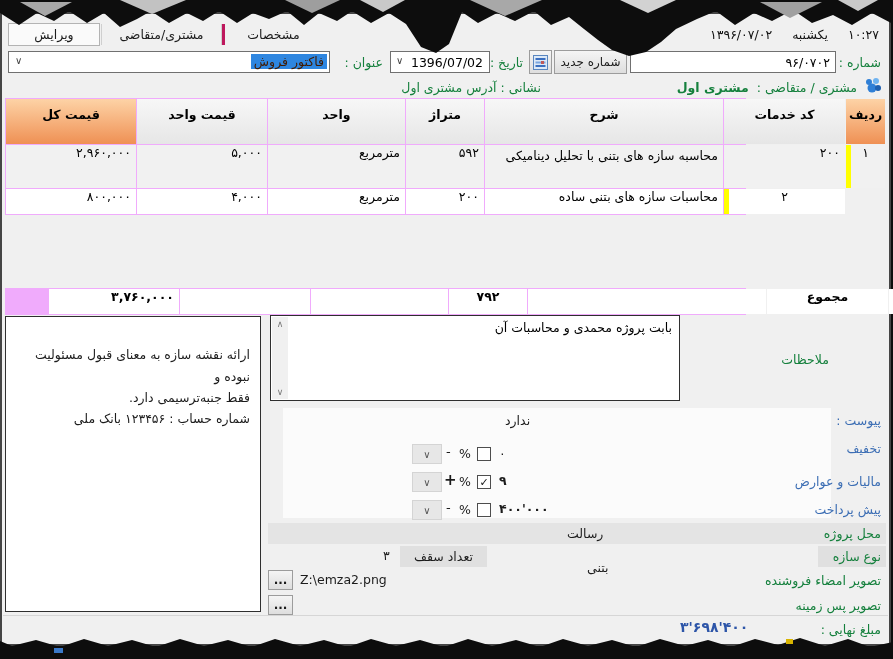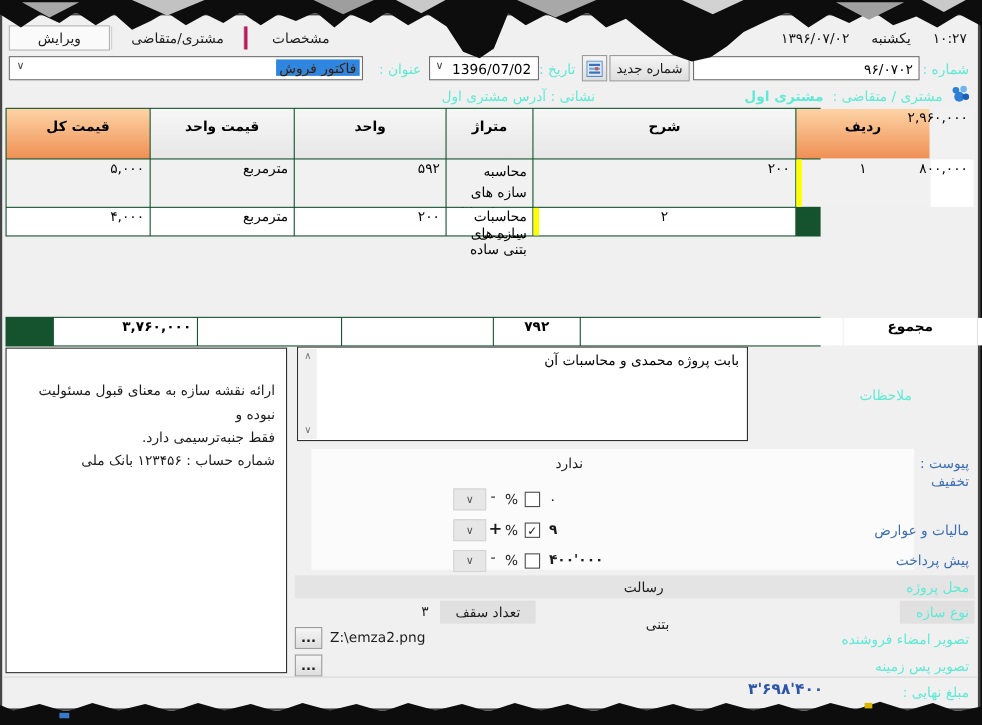"عنوان :" .lbl { color: #5eead4 -> #15803d }
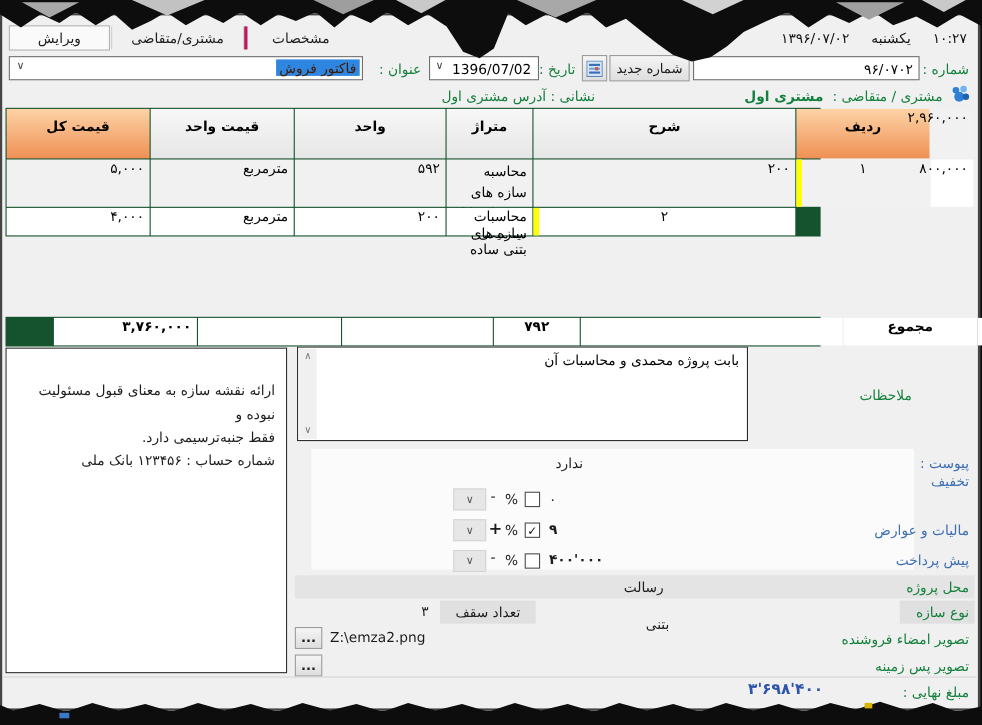"قیمت کل" .grid-table { background: #14532d -> #f0abfc }
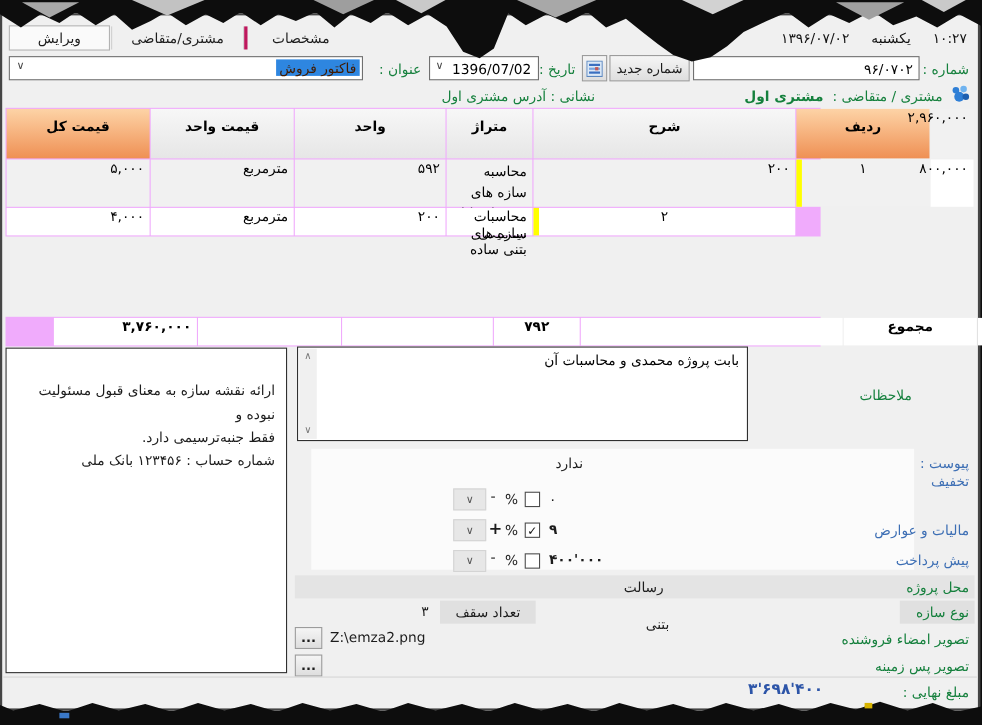"کد خدمات" div.h-cell { html: none -> <div> <span>کد خدمات</span> </div> }
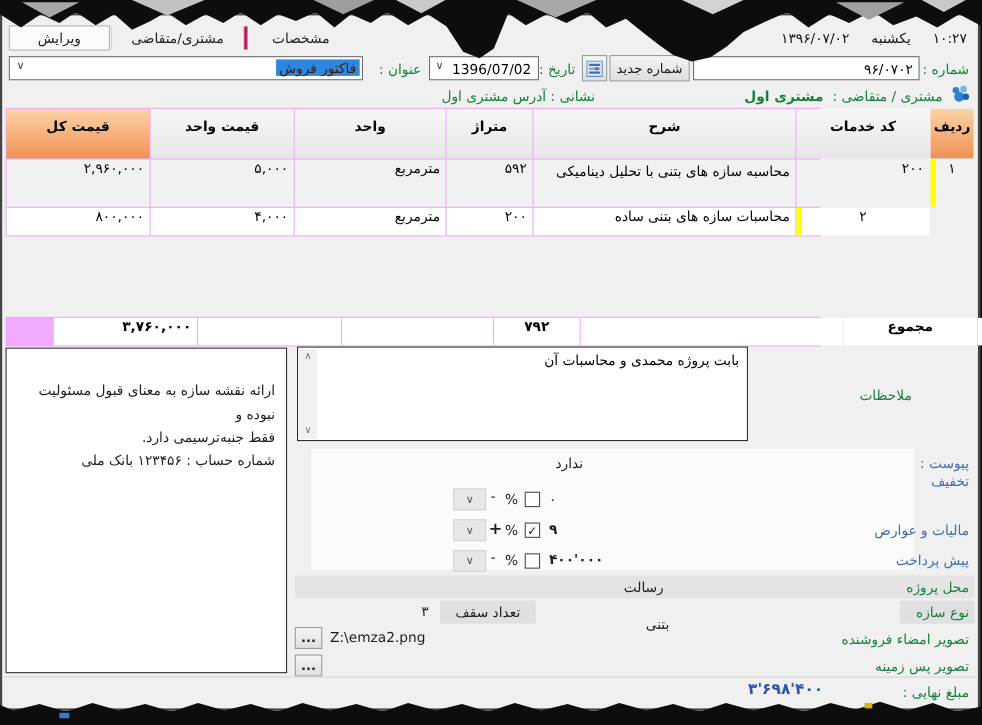"تخفیف" span.lbl { top: 430px -> 441px }
